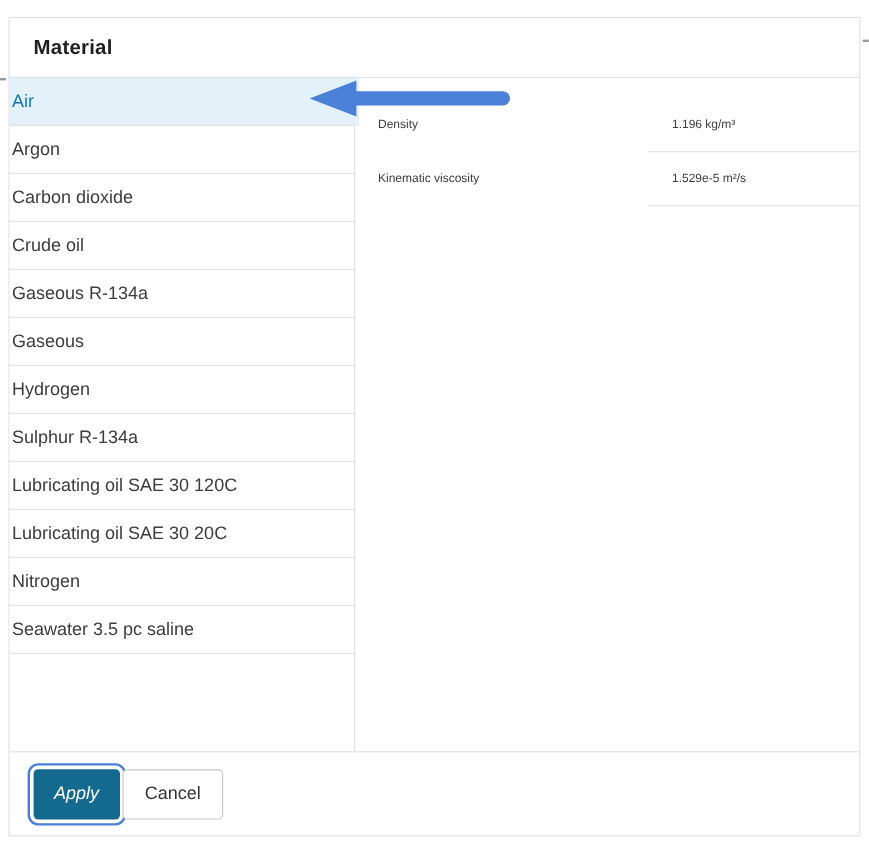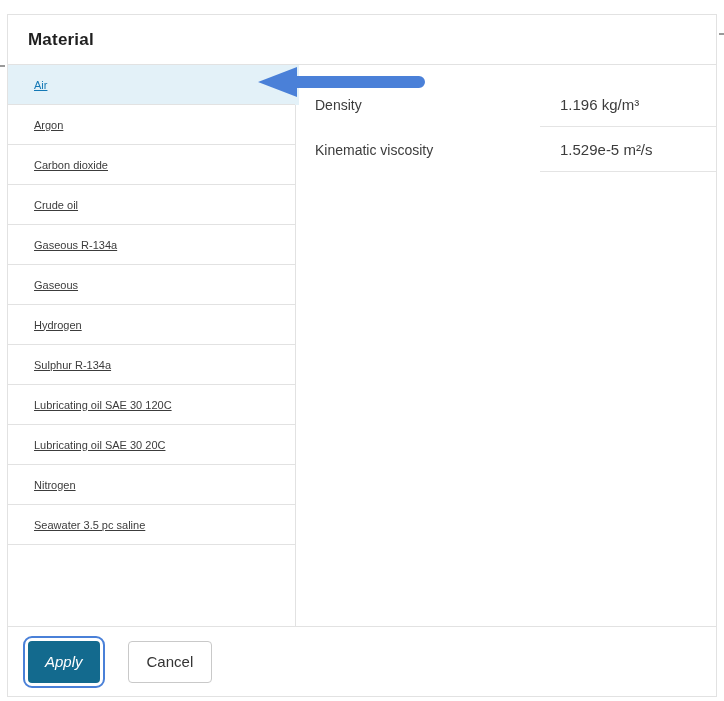"Air" .material-item { font-size: 11px -> 15px; padding-left: 26px -> 2px; text-decoration: underline -> none }
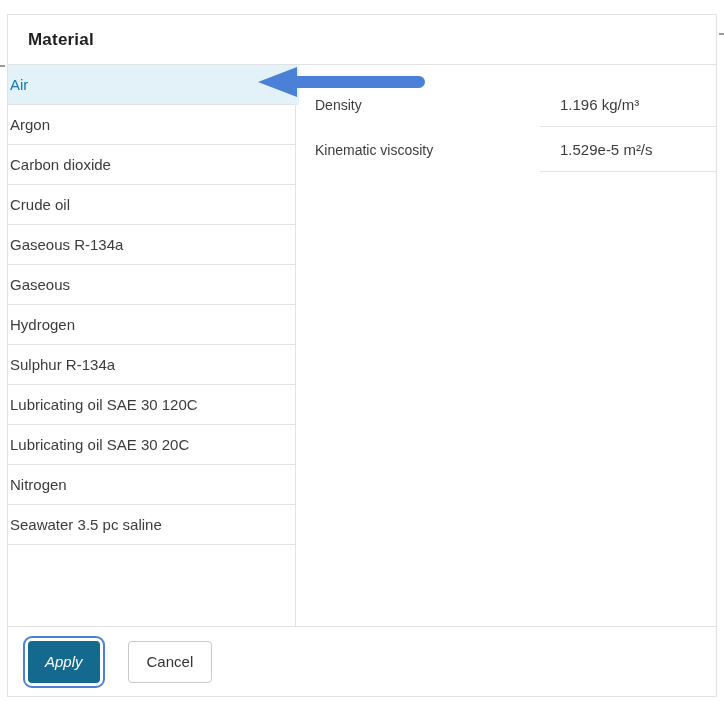"Density" .property-label { font-size: 14px -> 10px }
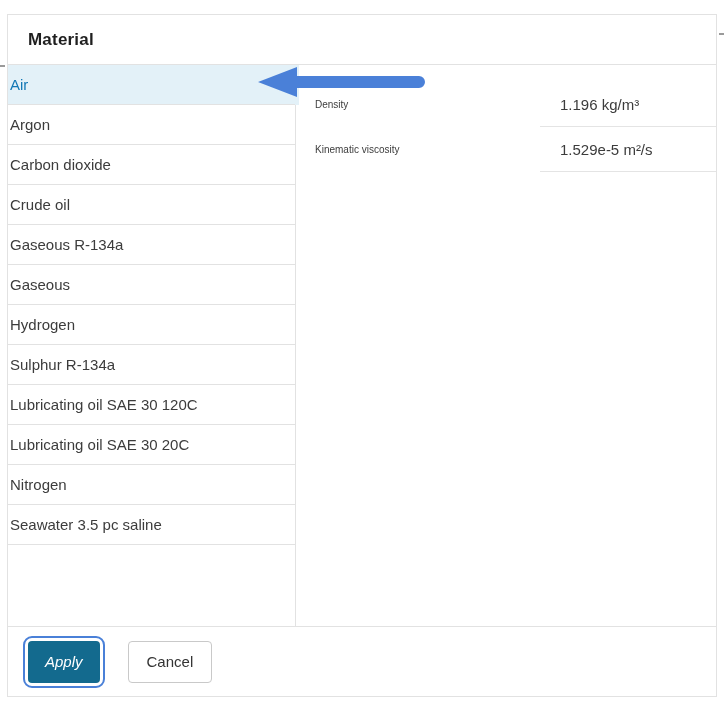"1.196 kg/m³" .property-value { font-size: 15px -> 10px }
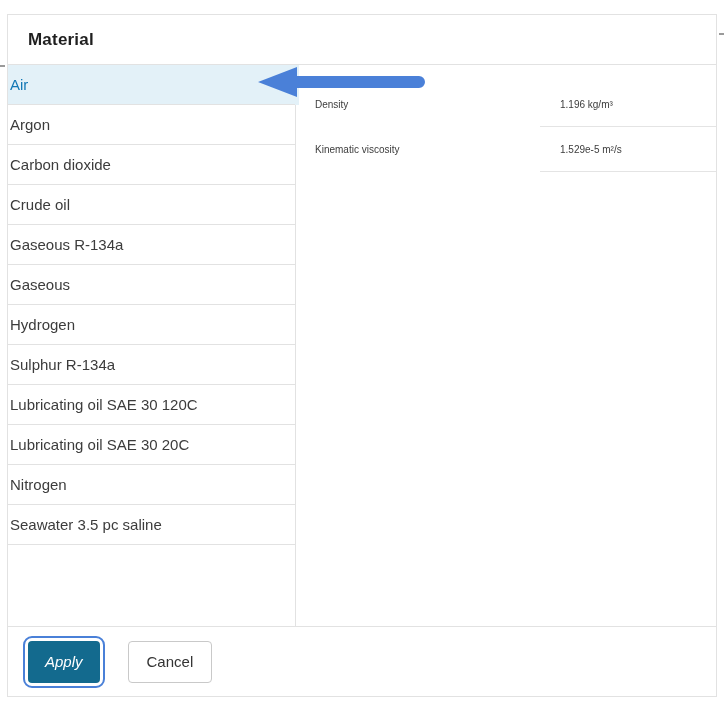"Cancel" .btn-cancel { margin-left: 28px -> 2px }
